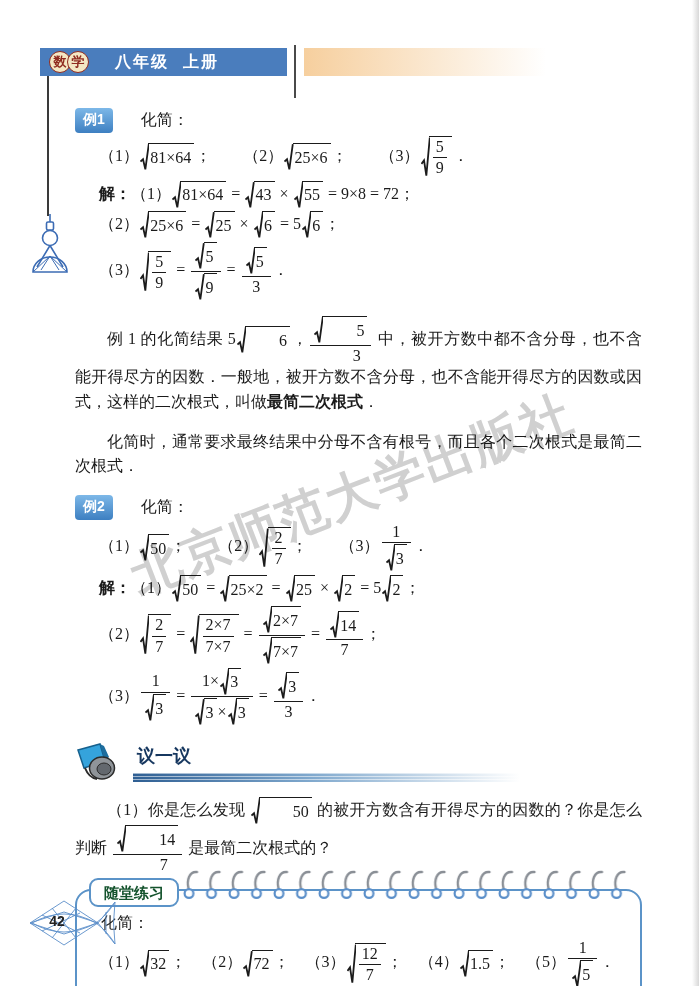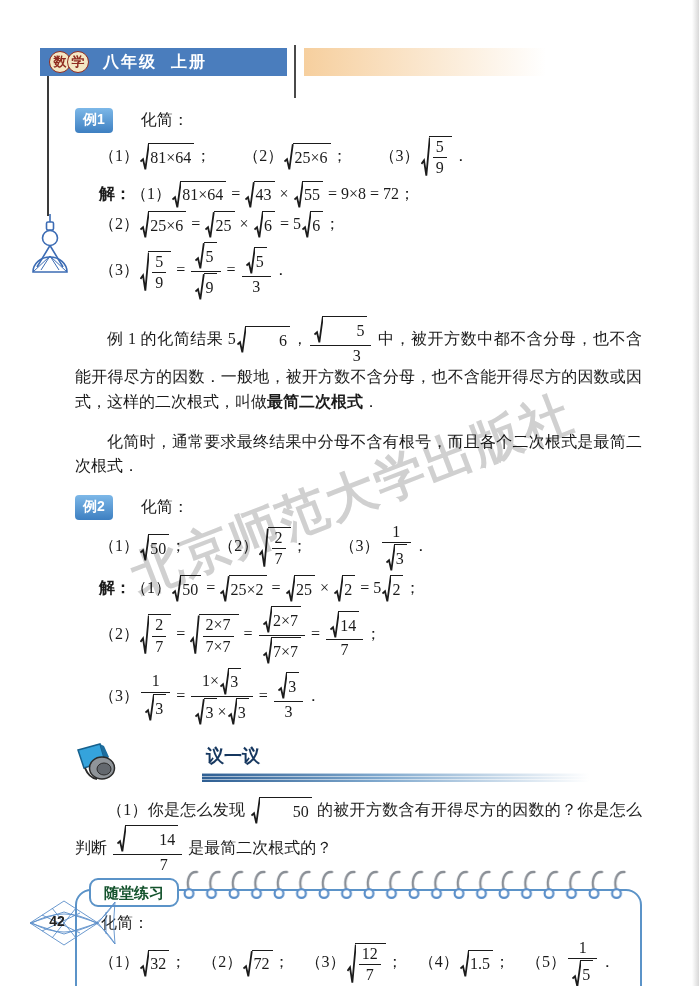"八年级 上册" .header-title { margin-left: 14px -> 26px }
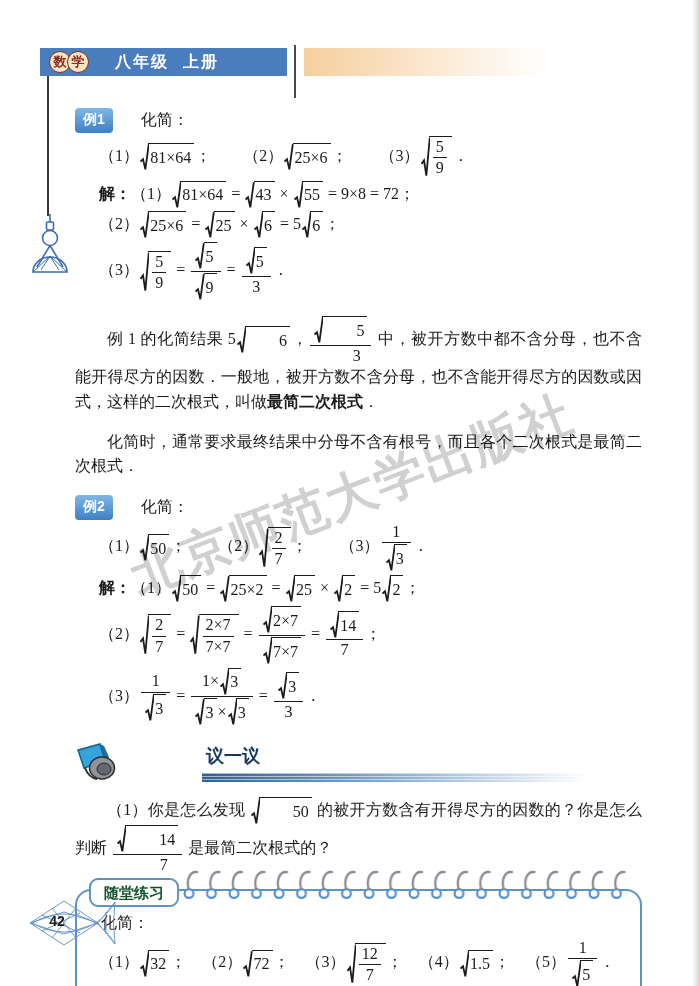"议一议" .discuss-head { justify-content: space-between -> none }
